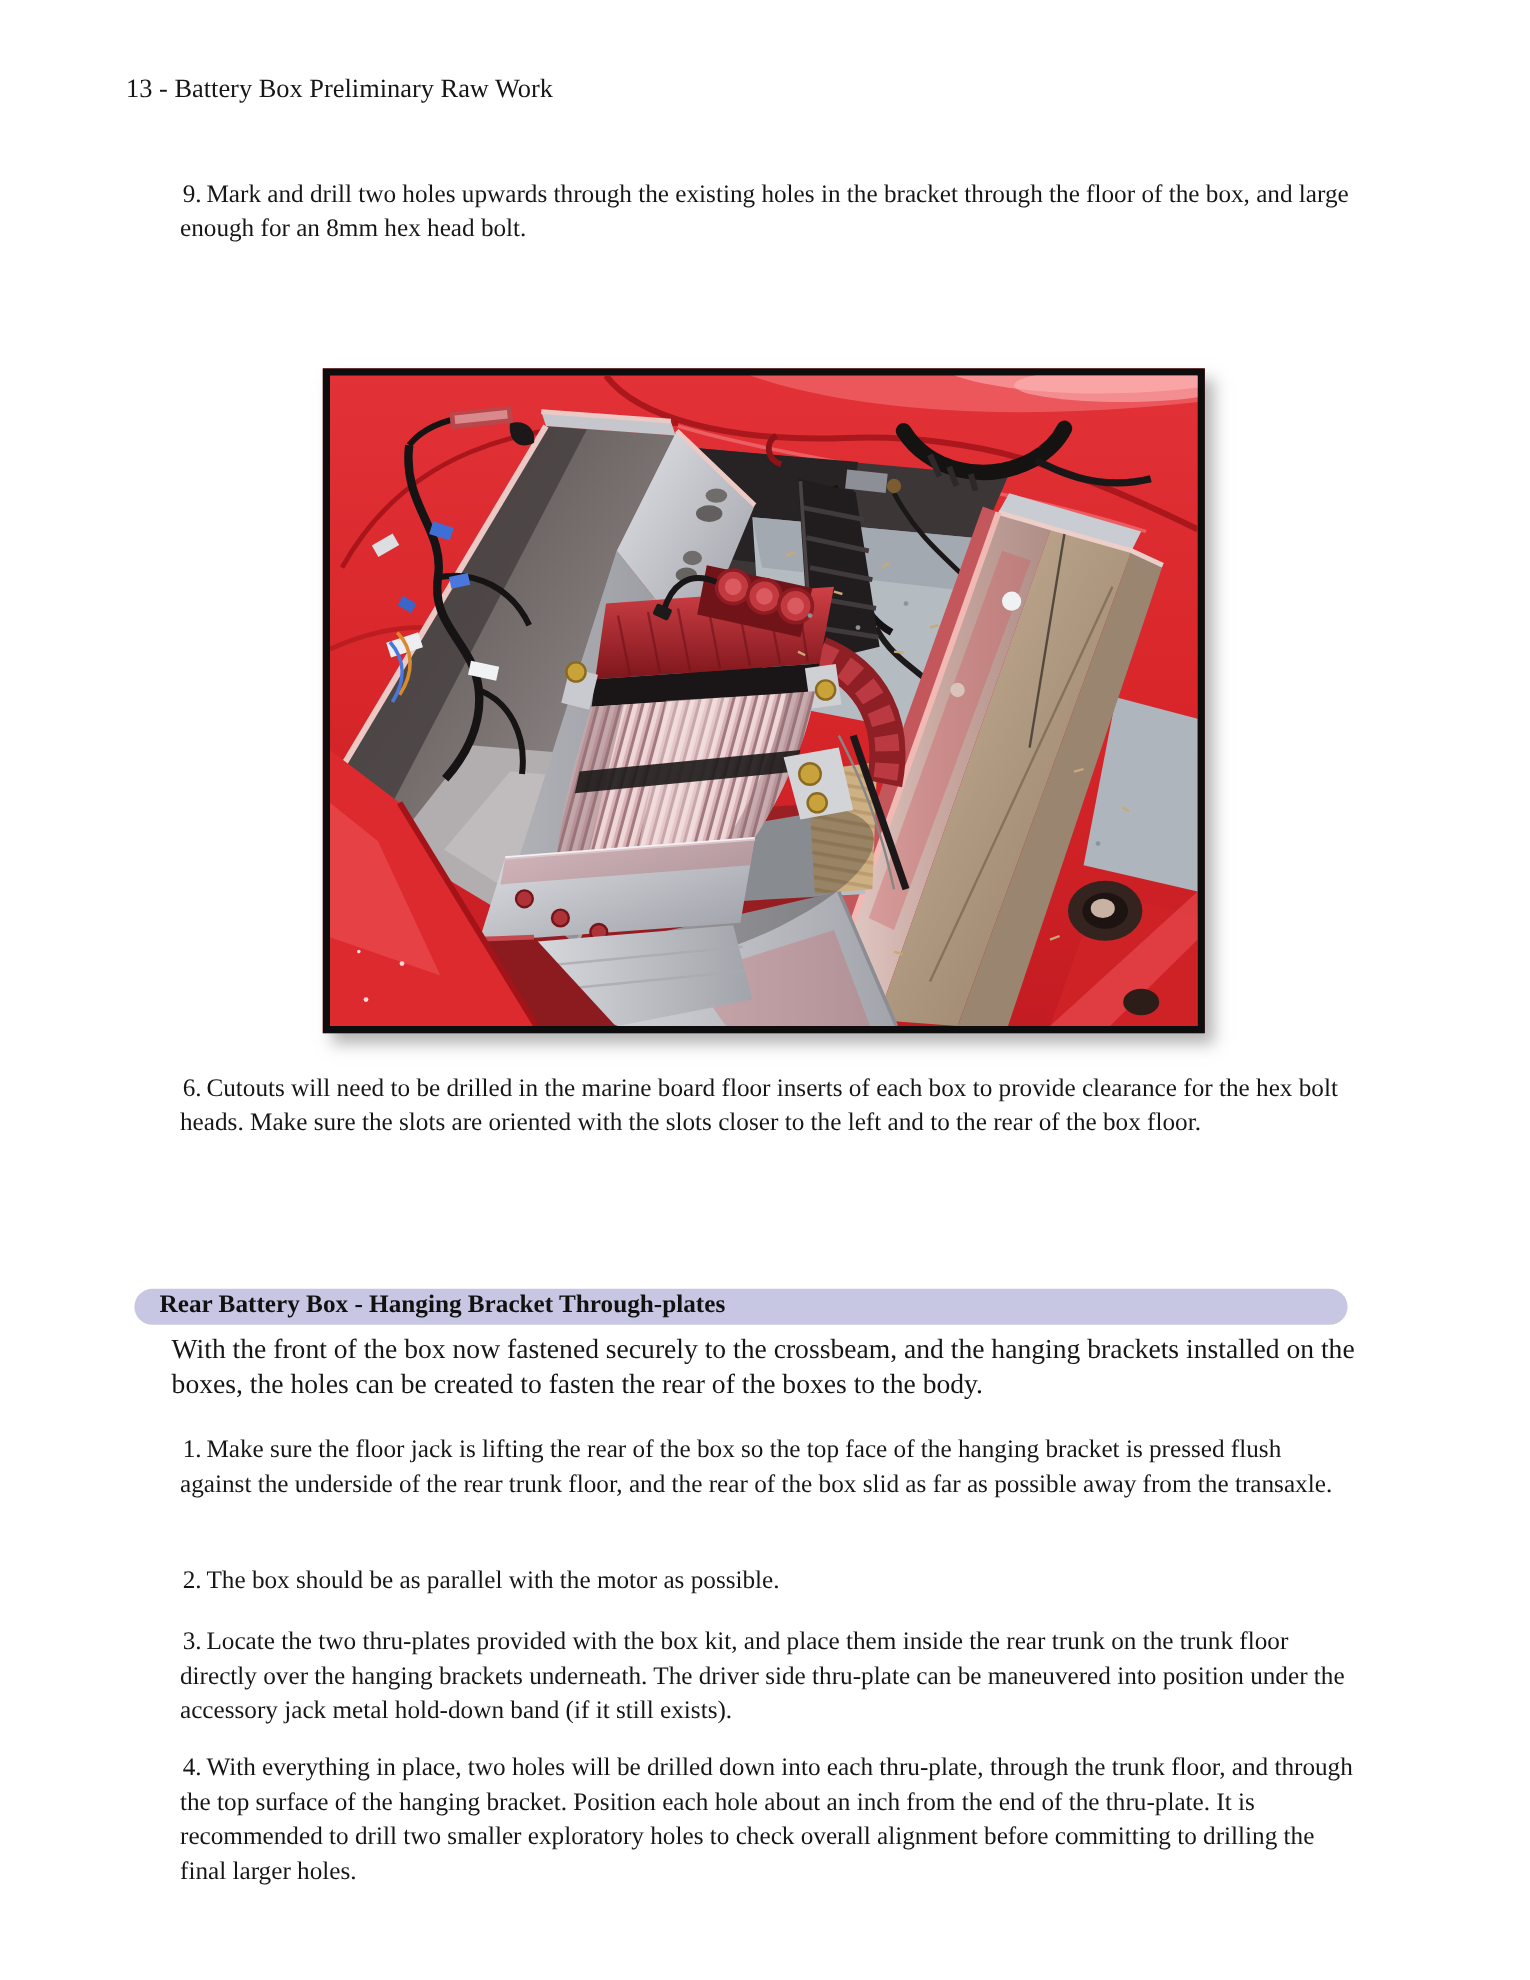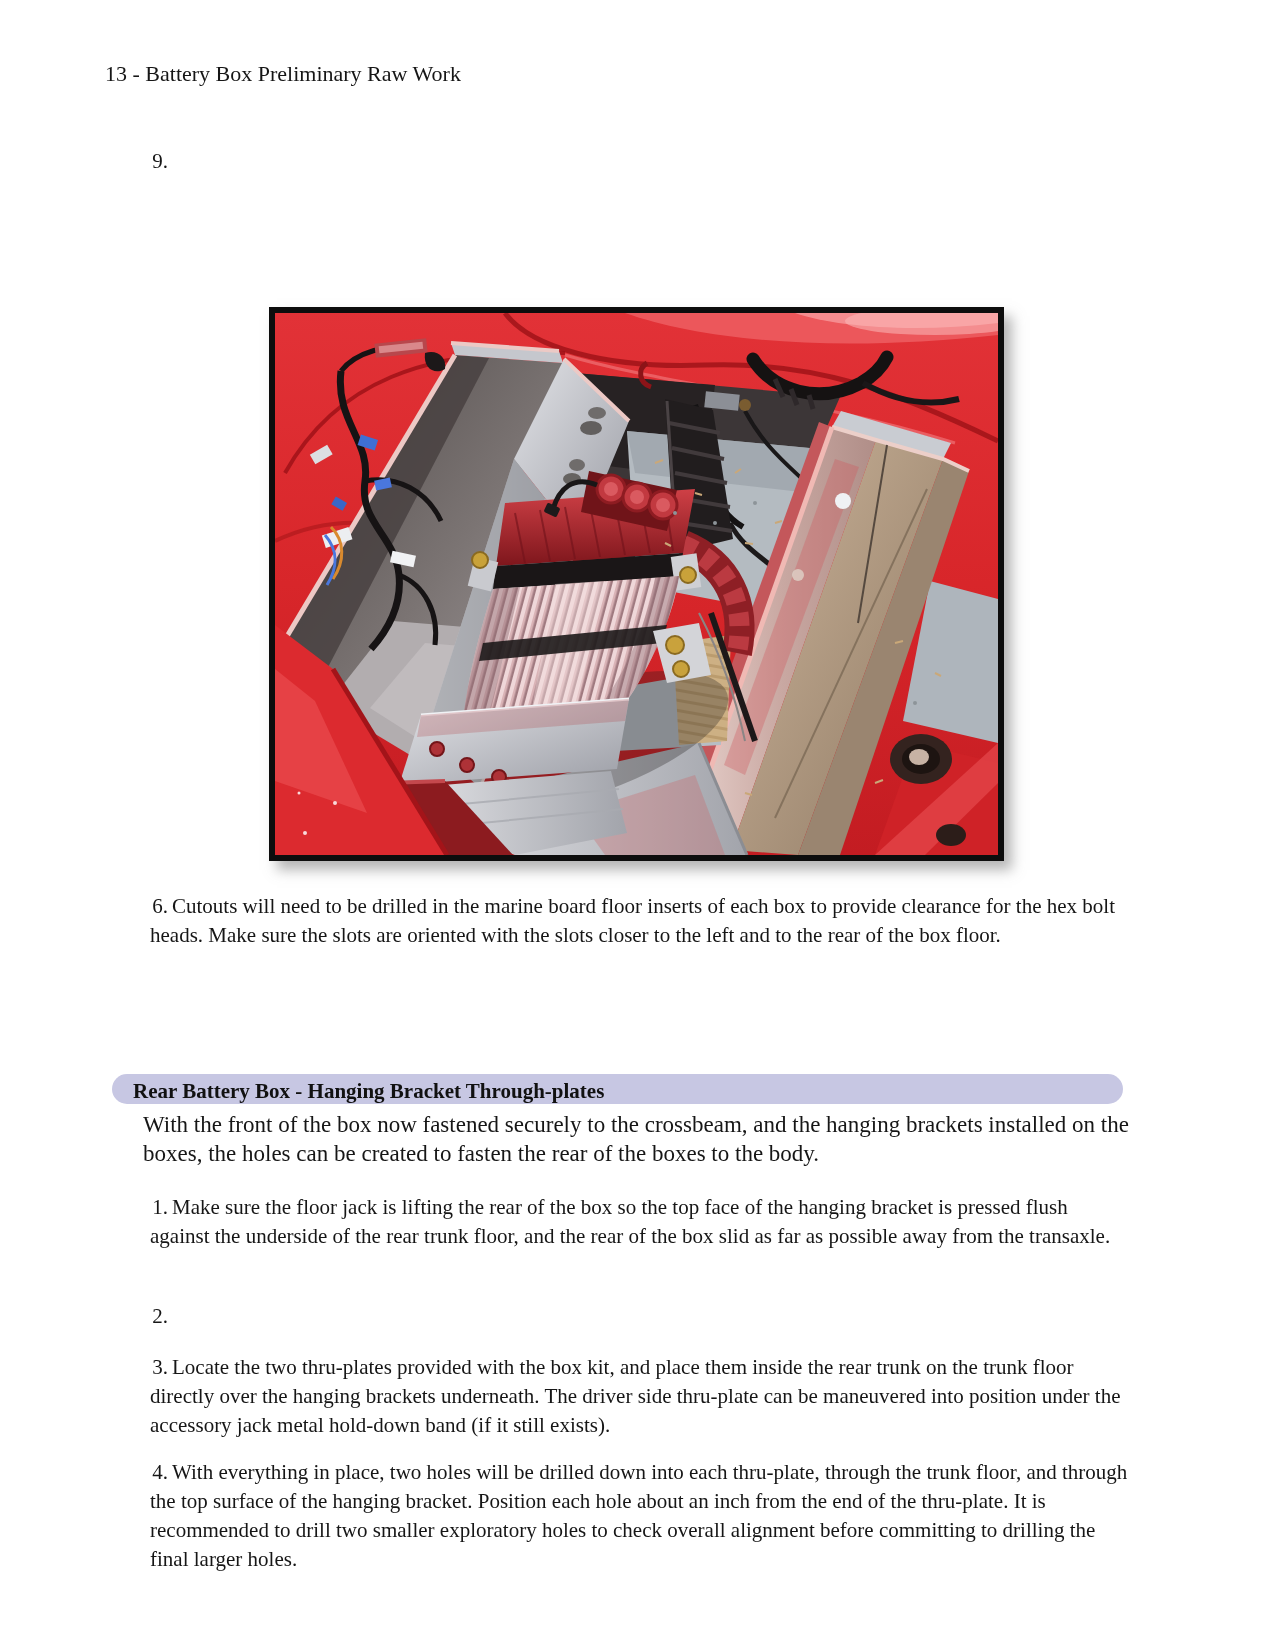"Mark and drill two holes" span { html: none -> <span>Mark and drill two holes upwards through the existing holes in the bracket through the floor of the box, and large enough for an 8mm hex head bolt.</span> }
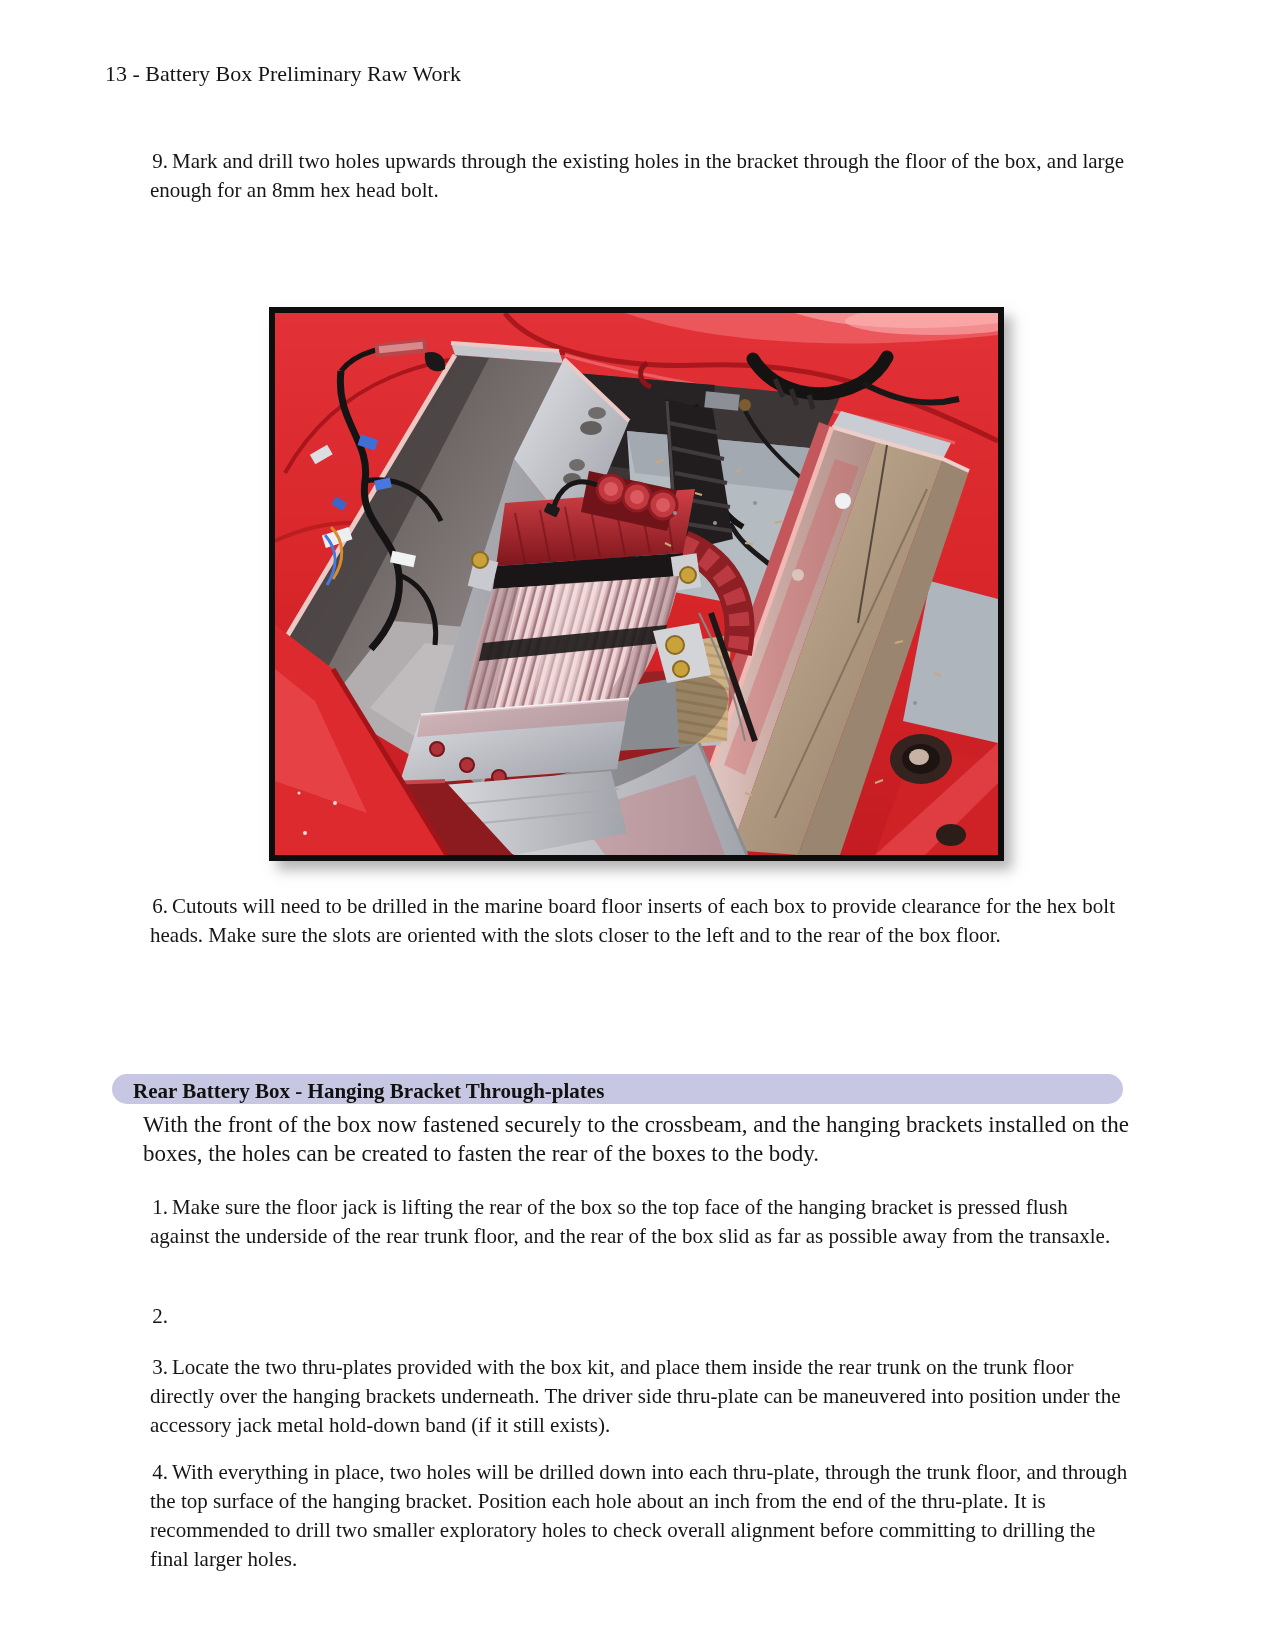"Rear Battery Box - Hanging" .section-bar { align-items: flex-end -> flex-start }
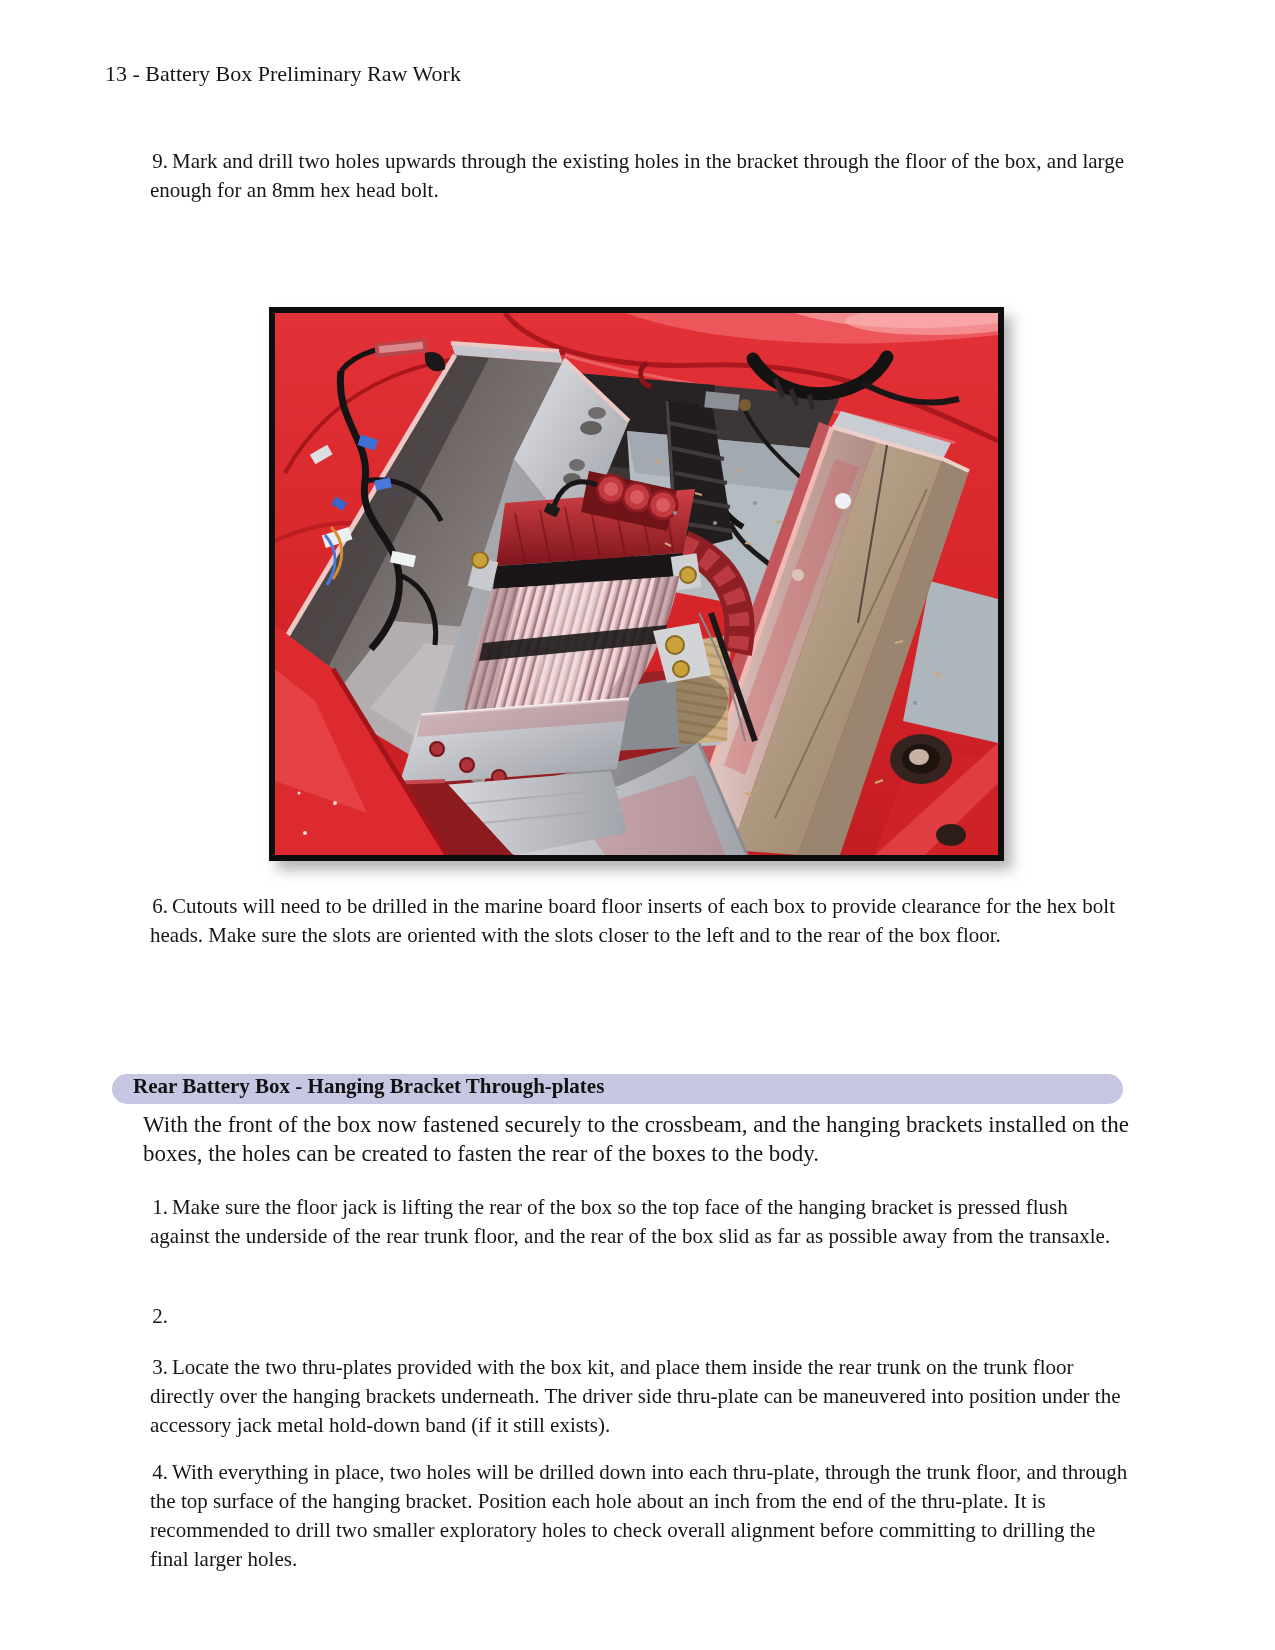"The box should be as" span { html: none -> <span>The box should be as parallel with the motor as possible.</span> }
